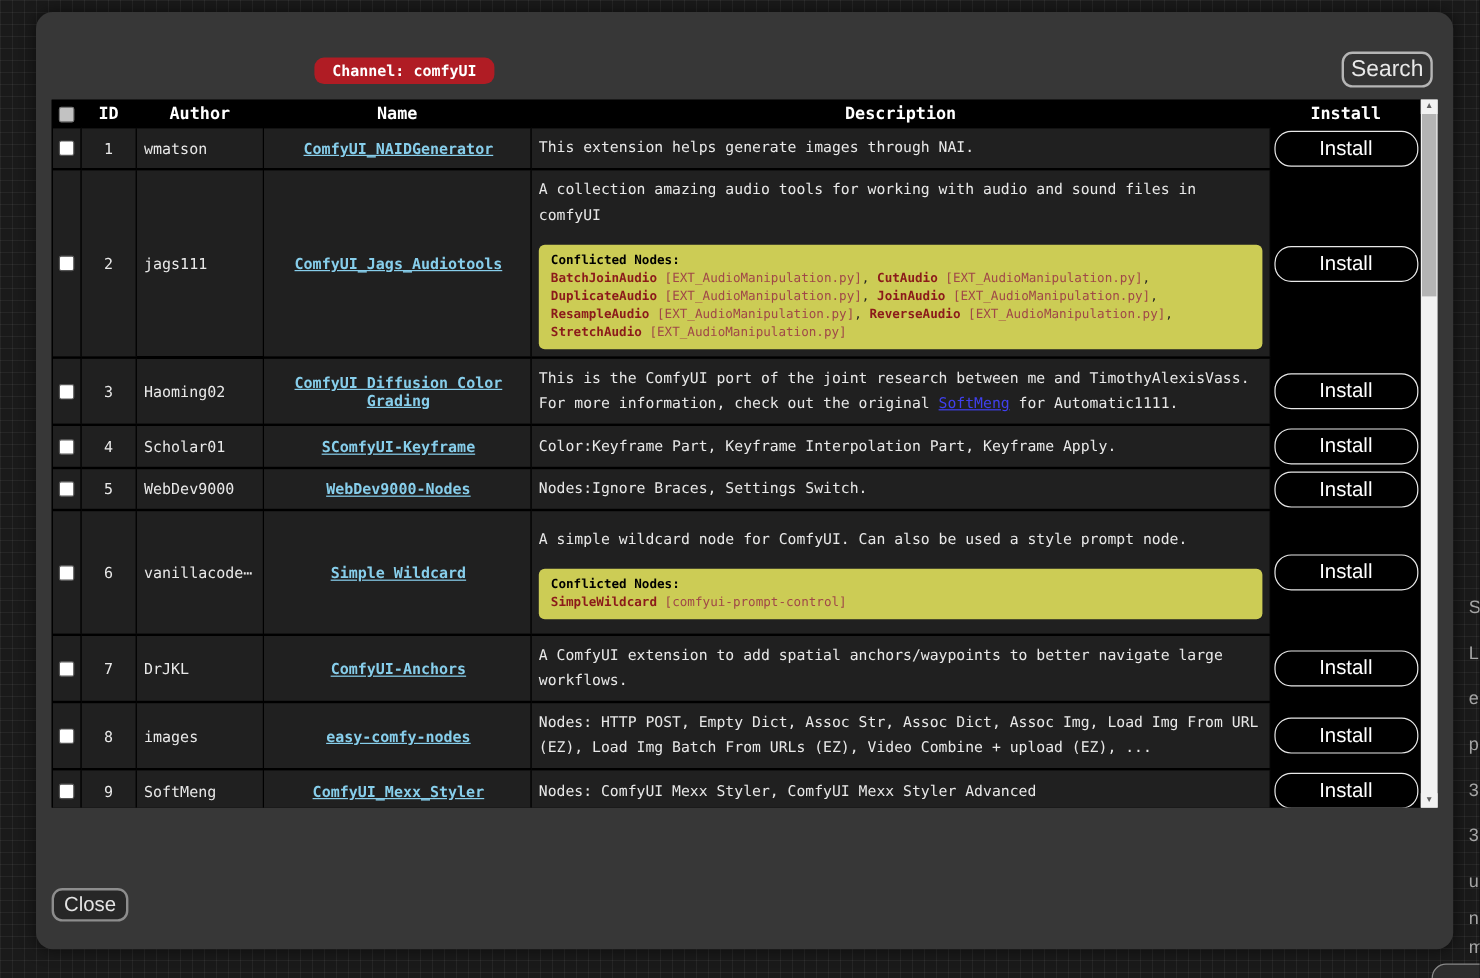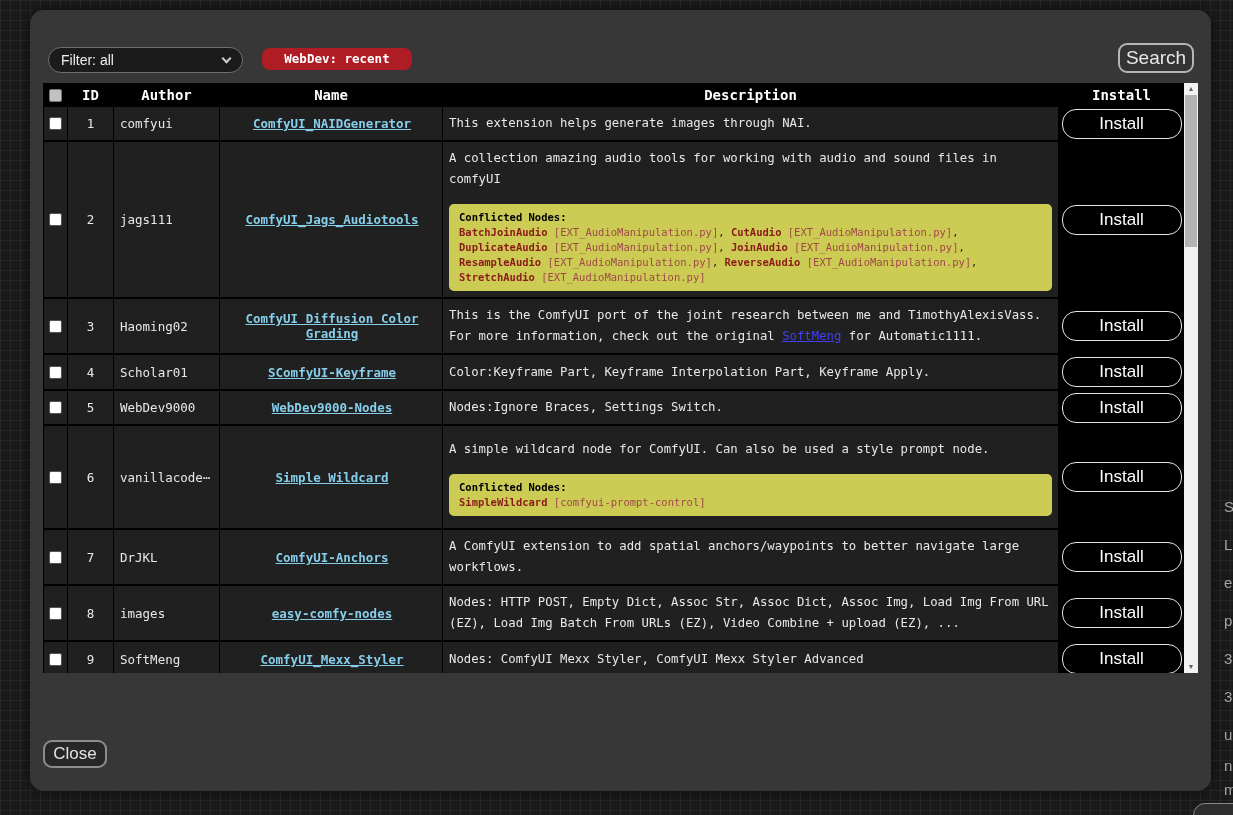"Filter: all" div.select-wrap { html: <div> <select> <option>Filter: all</option> </select> <span></span> </div> -> none }
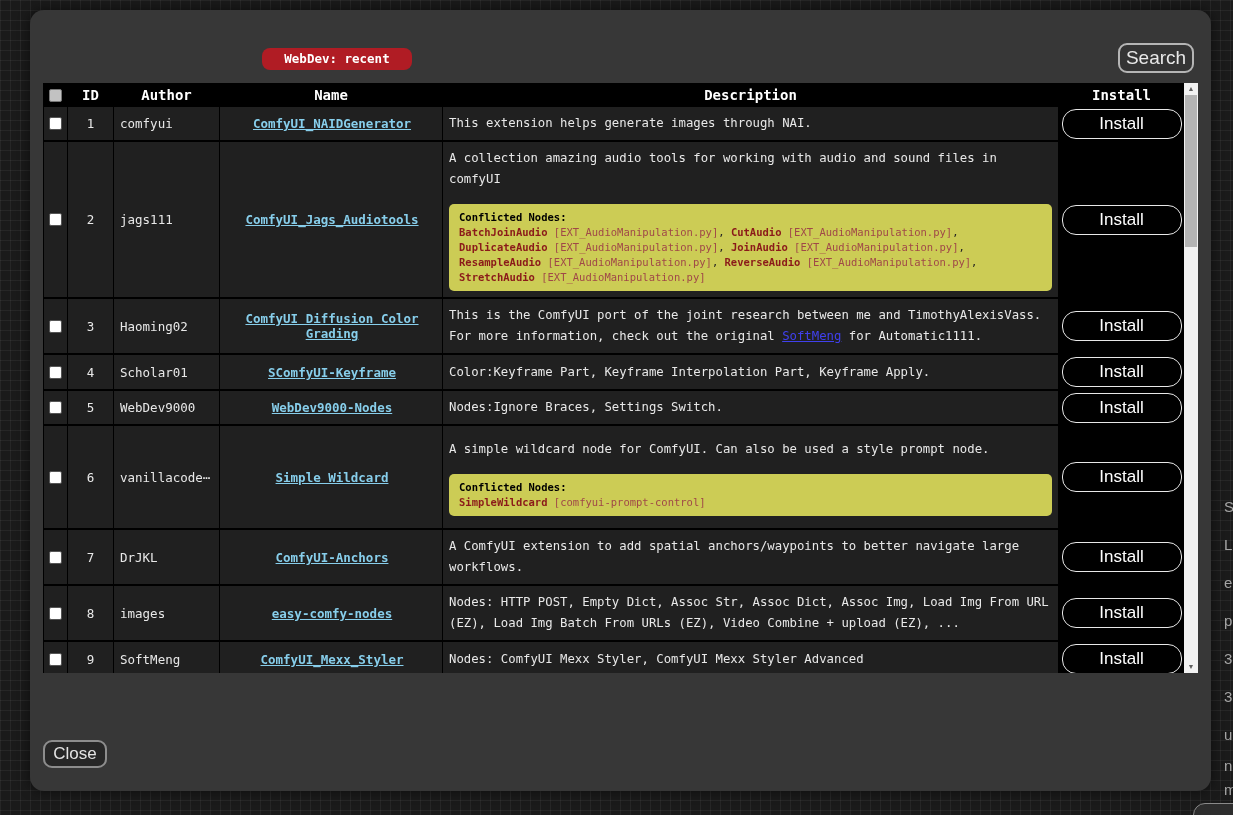"WebDev: recent" button.channel-btn { text: WebDev: recent -> Channel: comfyUI }
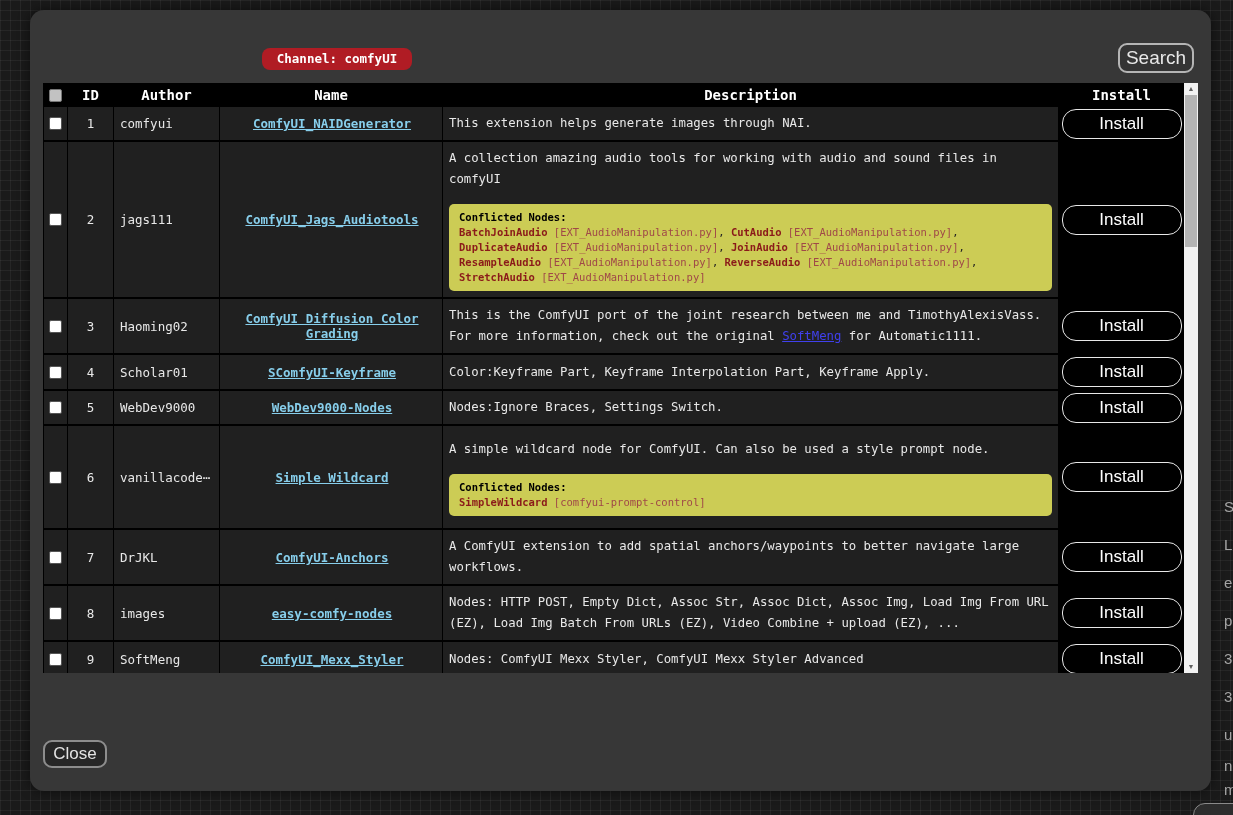"comfyui" td.cell-author { text: comfyui -> wmatson }
